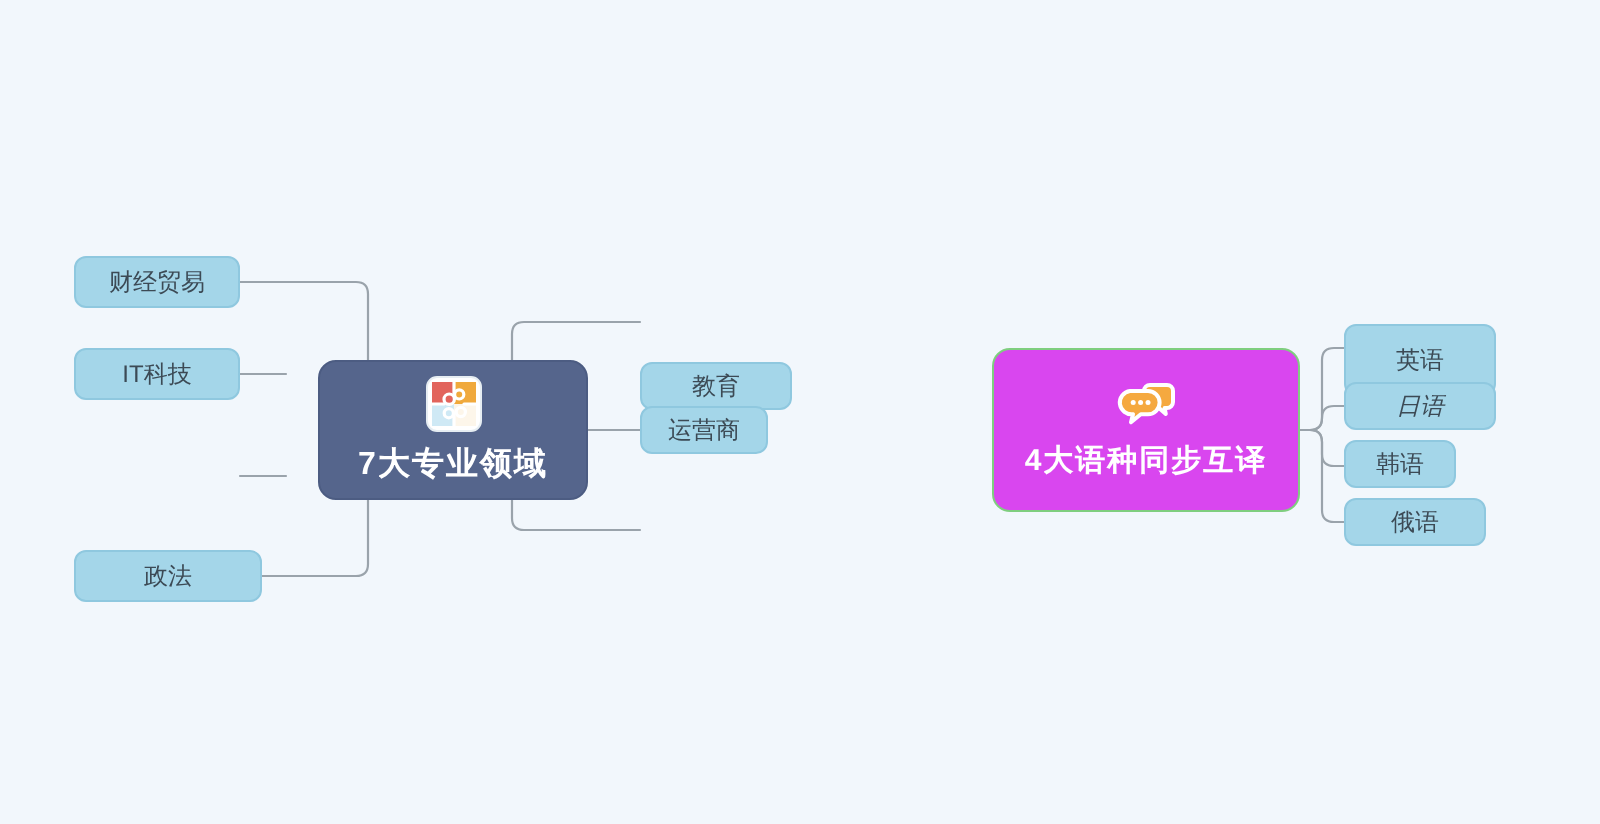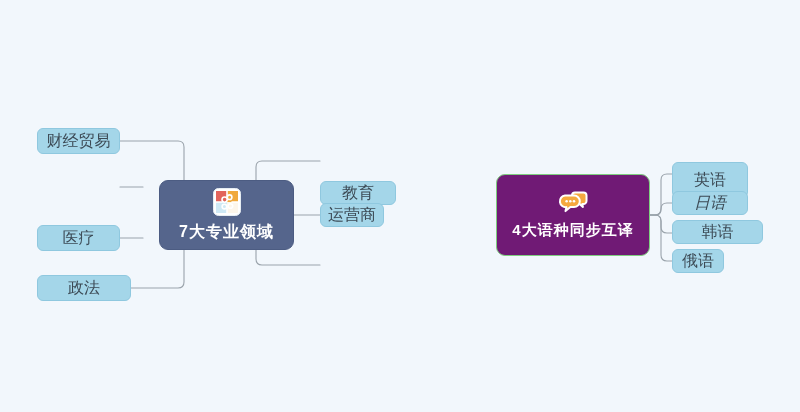"财经贸易" .pill { font-size: 16px -> 12px }
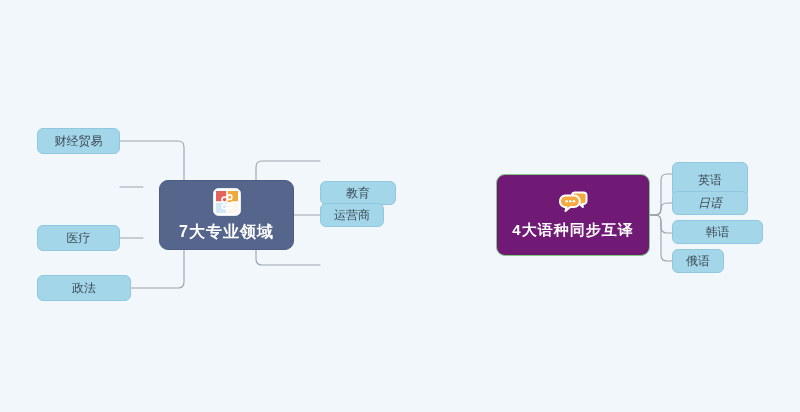"IT科技" div.node { html: none -> <div> <span>IT科技</span> </div> }
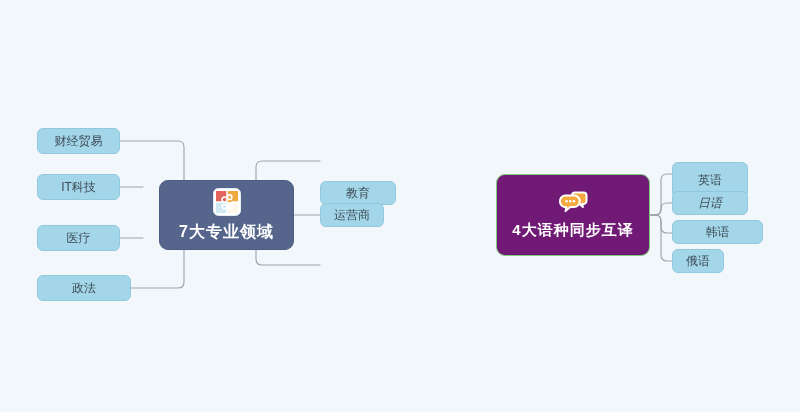"医疗" div.node { html: <div> <span>医疗</span> </div> -> none }
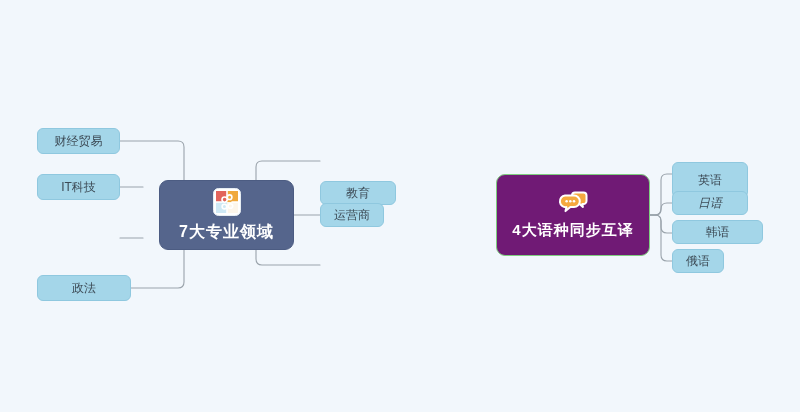"4大语种同步互译" .topic-green { background: #701a75 -> #d946ef }
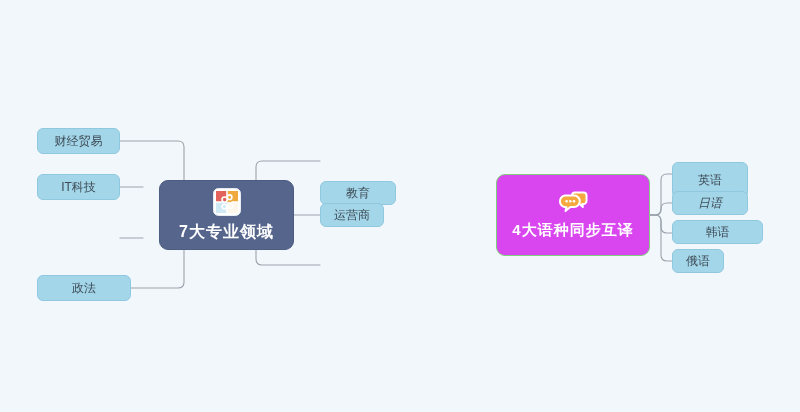"韩语" div.node { width: 91px -> 56px }
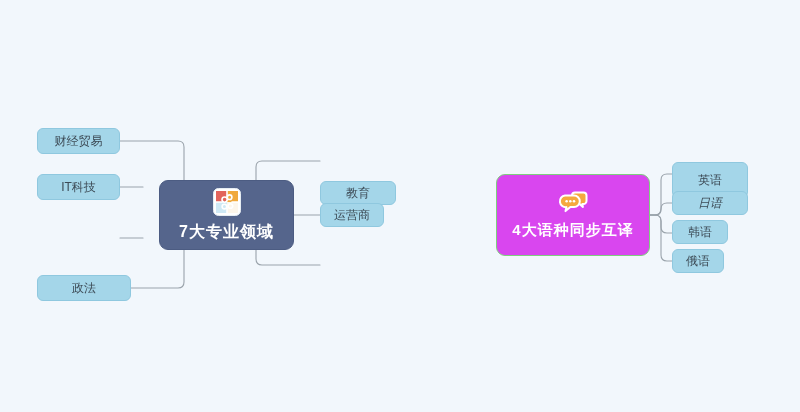"俄语" div.node { width: 52px -> 71px }
